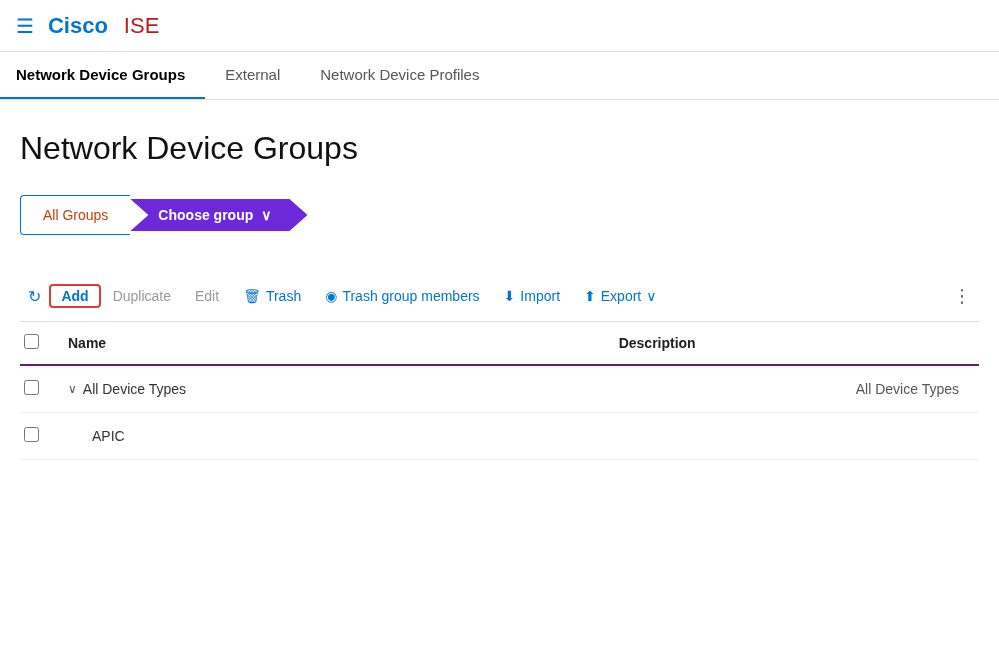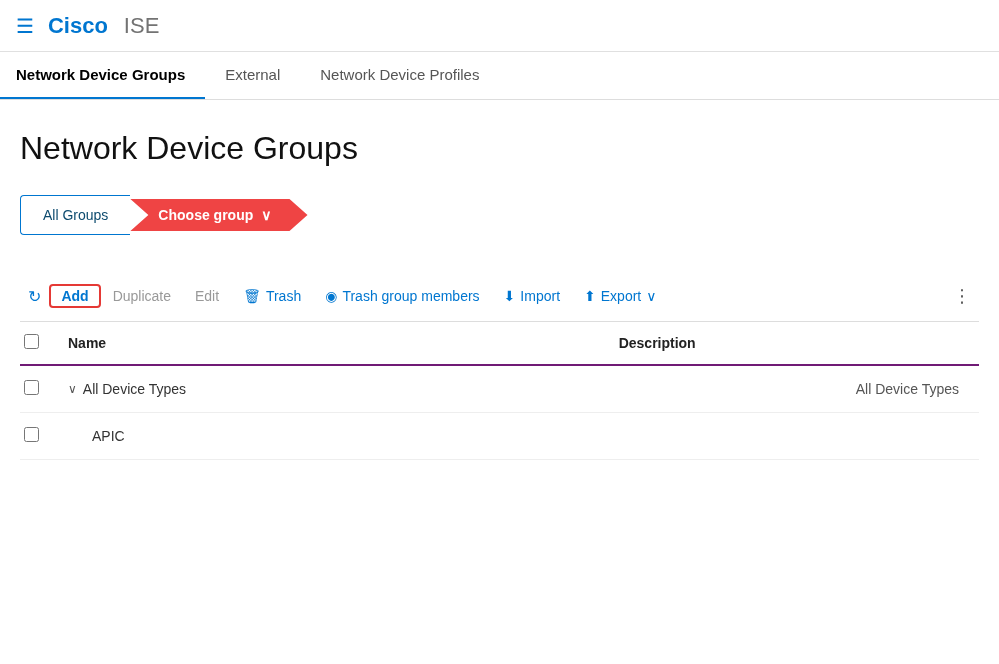"ISE" .logo-ise { color: #737373 -> #b91c1c }
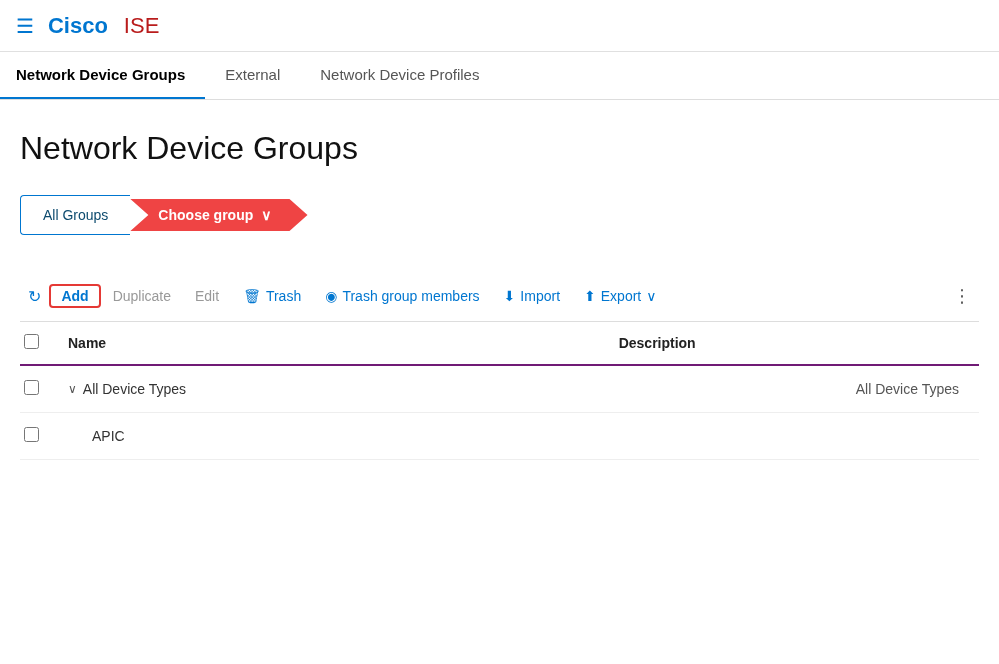"All Groups" .btn-all-groups { color: #0c4a6e -> #c2410c }
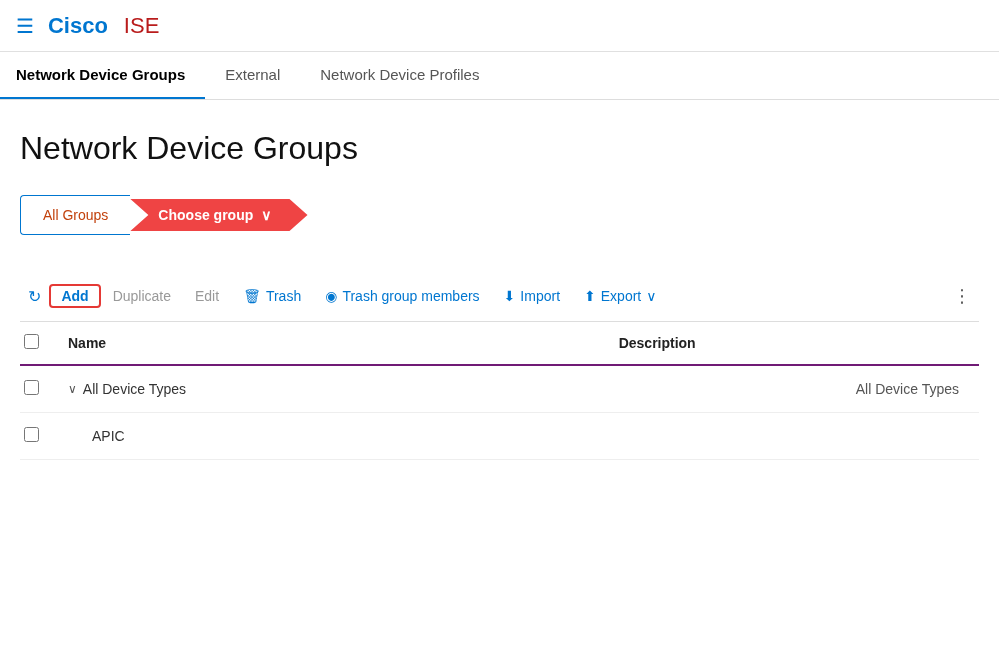"Choose group" .btn-choose-group { background: #ef4444 -> #6d28d9 }
